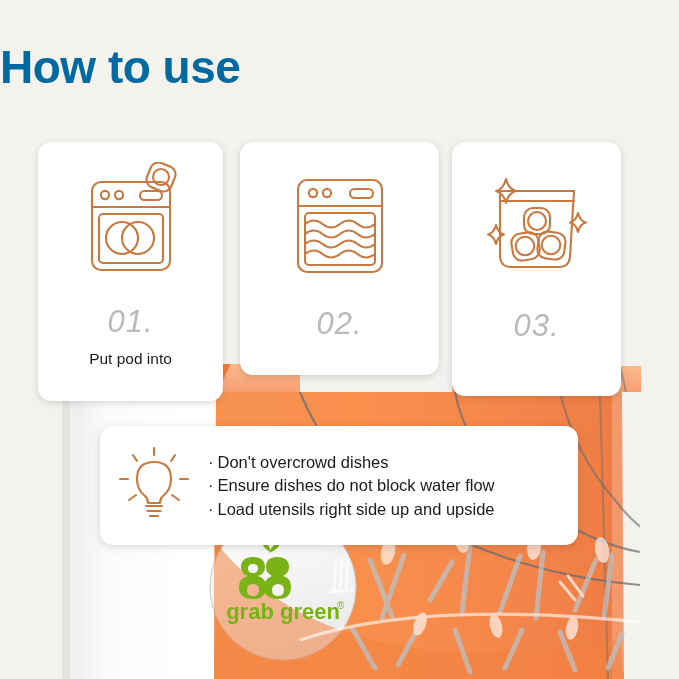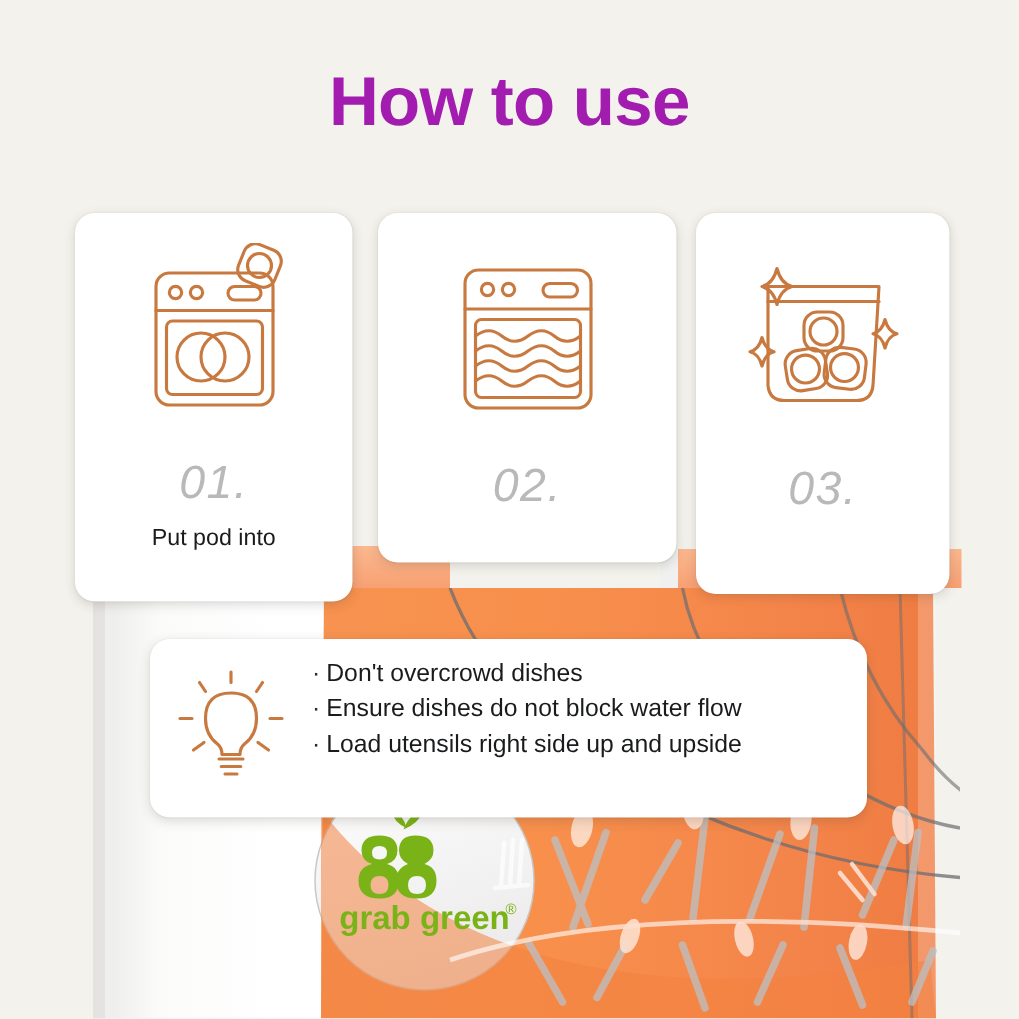"How to use" .page-title { color: #a21caf -> #0369a1; text-align: center -> none }
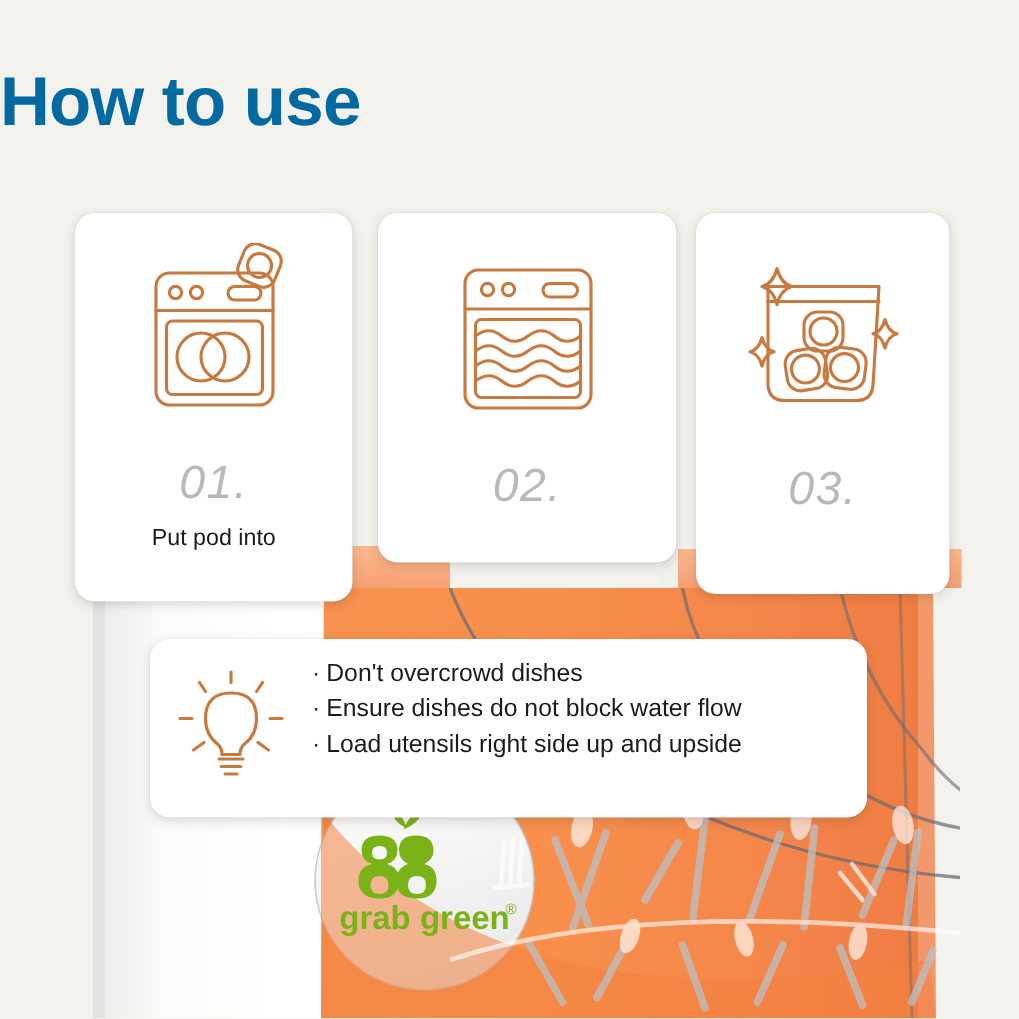"01." .card { margin-left: 12px -> none }
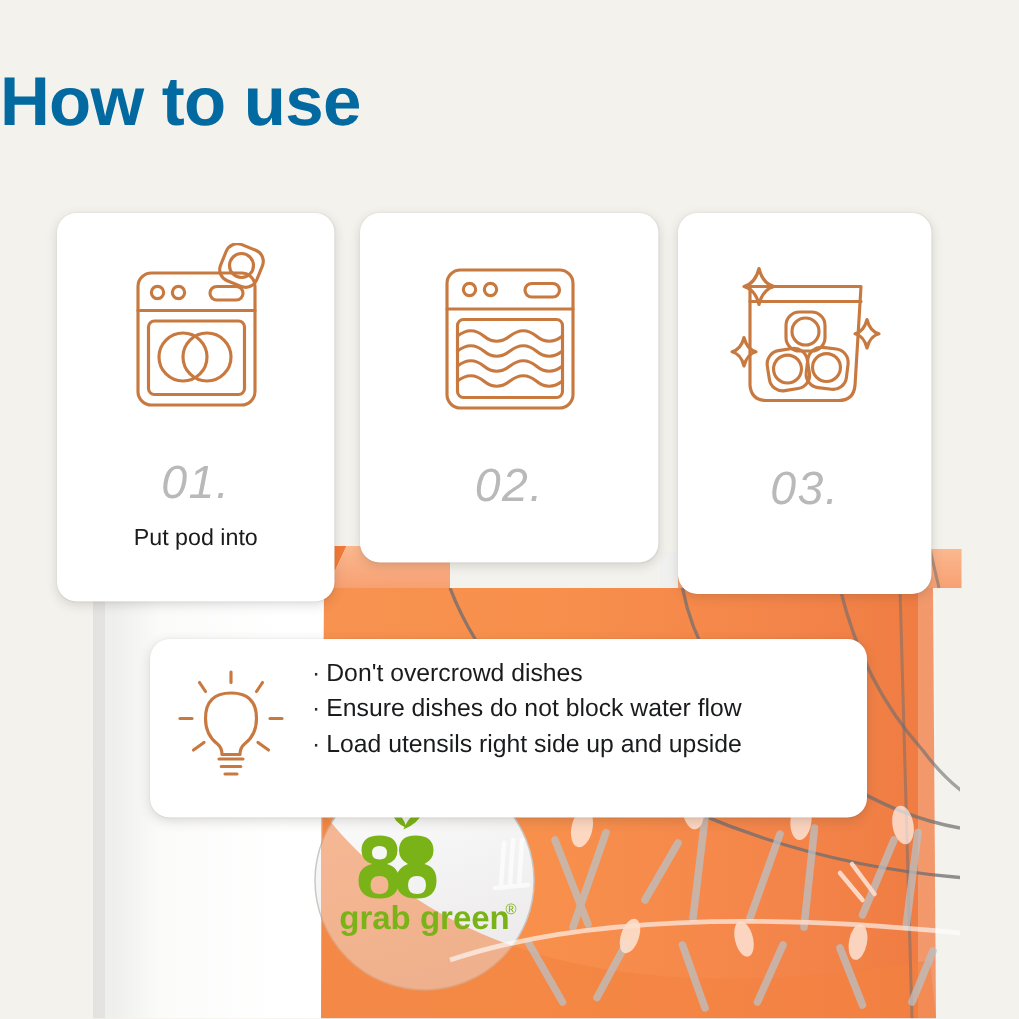"· Don't overcrowd dishes" .tips-list { padding-top: 12px -> 25px }
